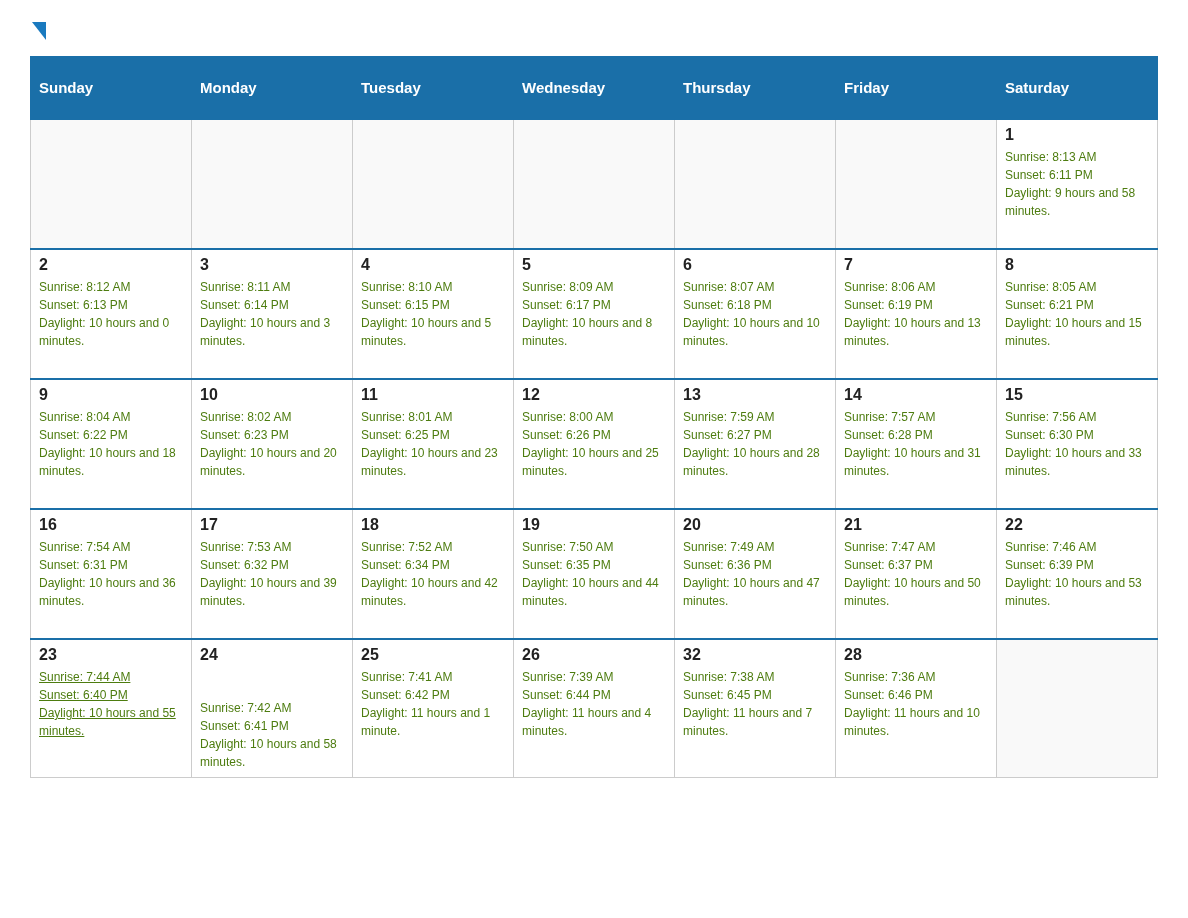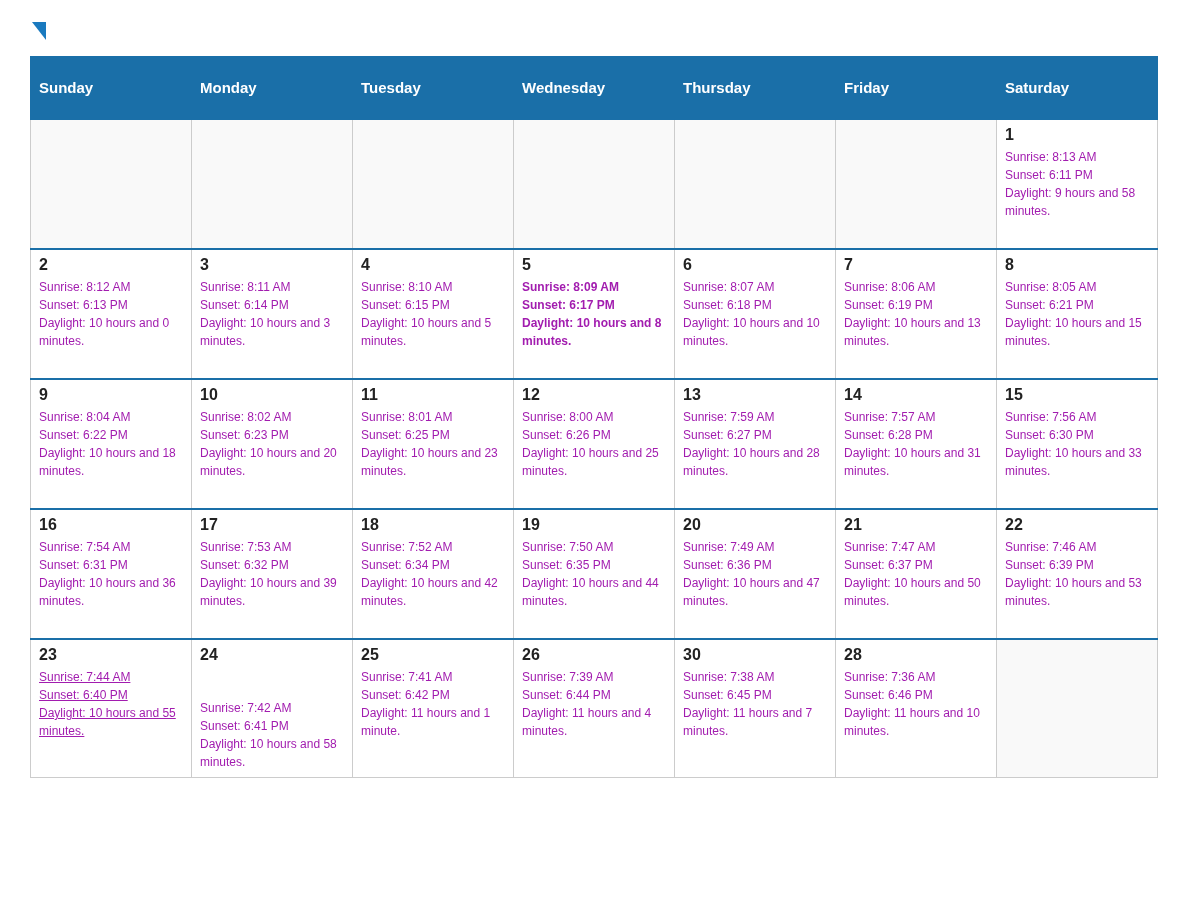"Sunrise: 8:13 AM" .day-info { color: #a21caf -> #4d7c0f }
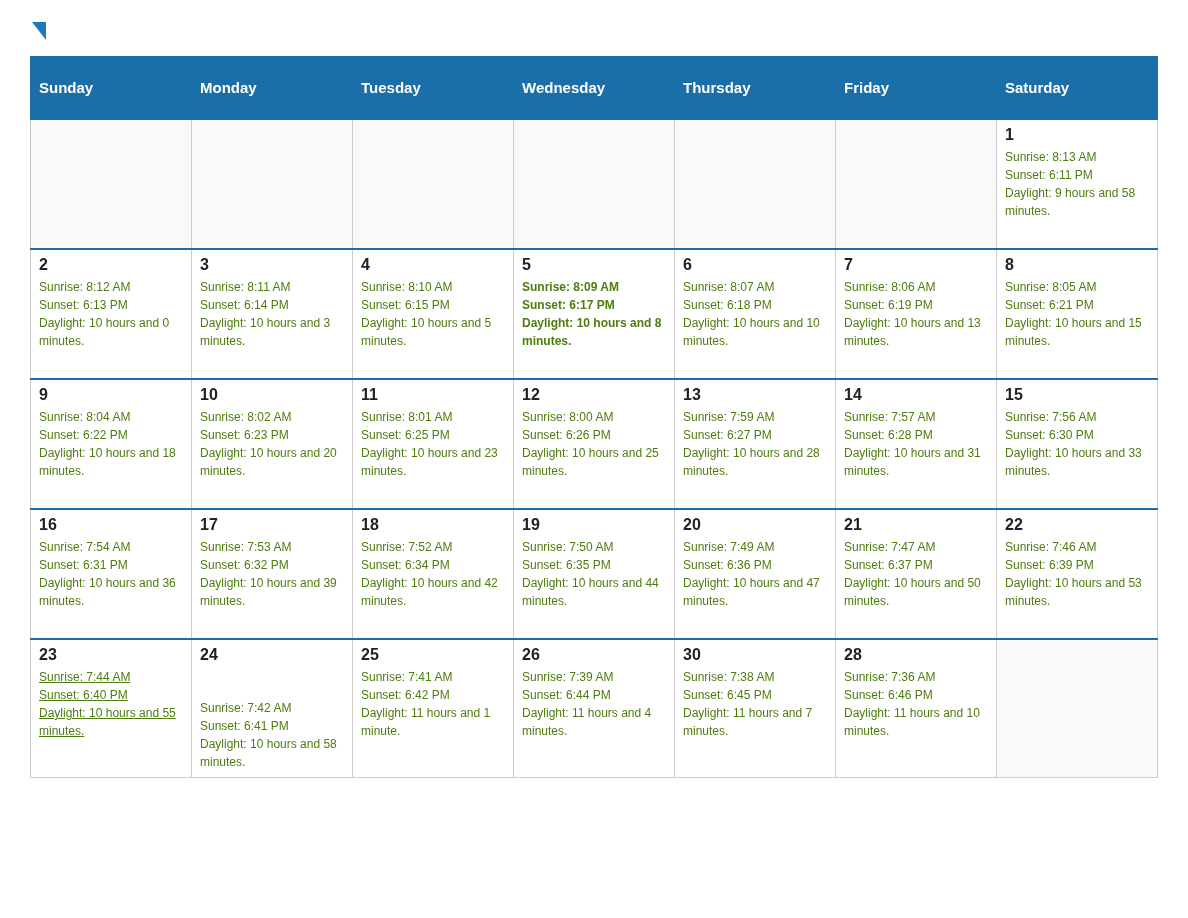"Sunrise: 8:09 AM" div.day-info { font-weight: bold -> none }
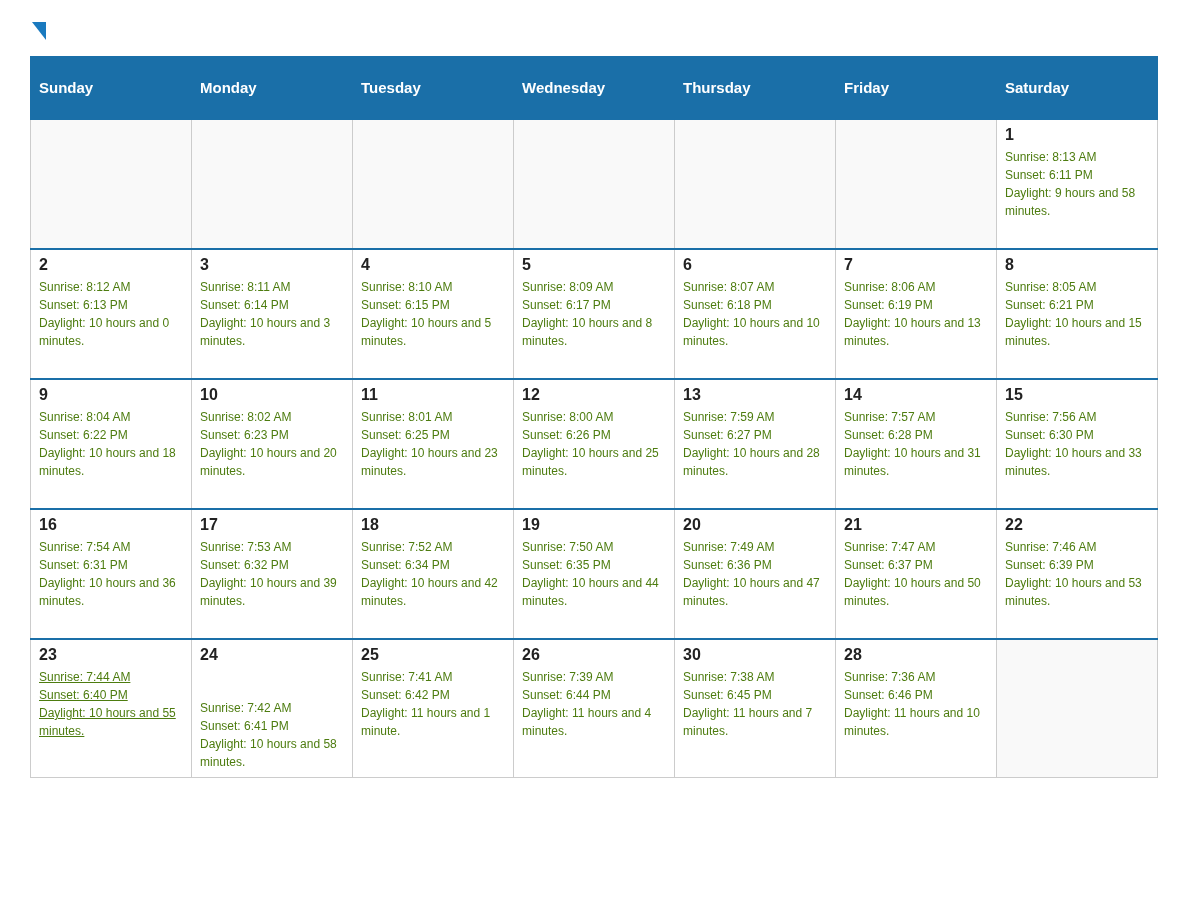"30" div.day-number { text: 30 -> 32 }
